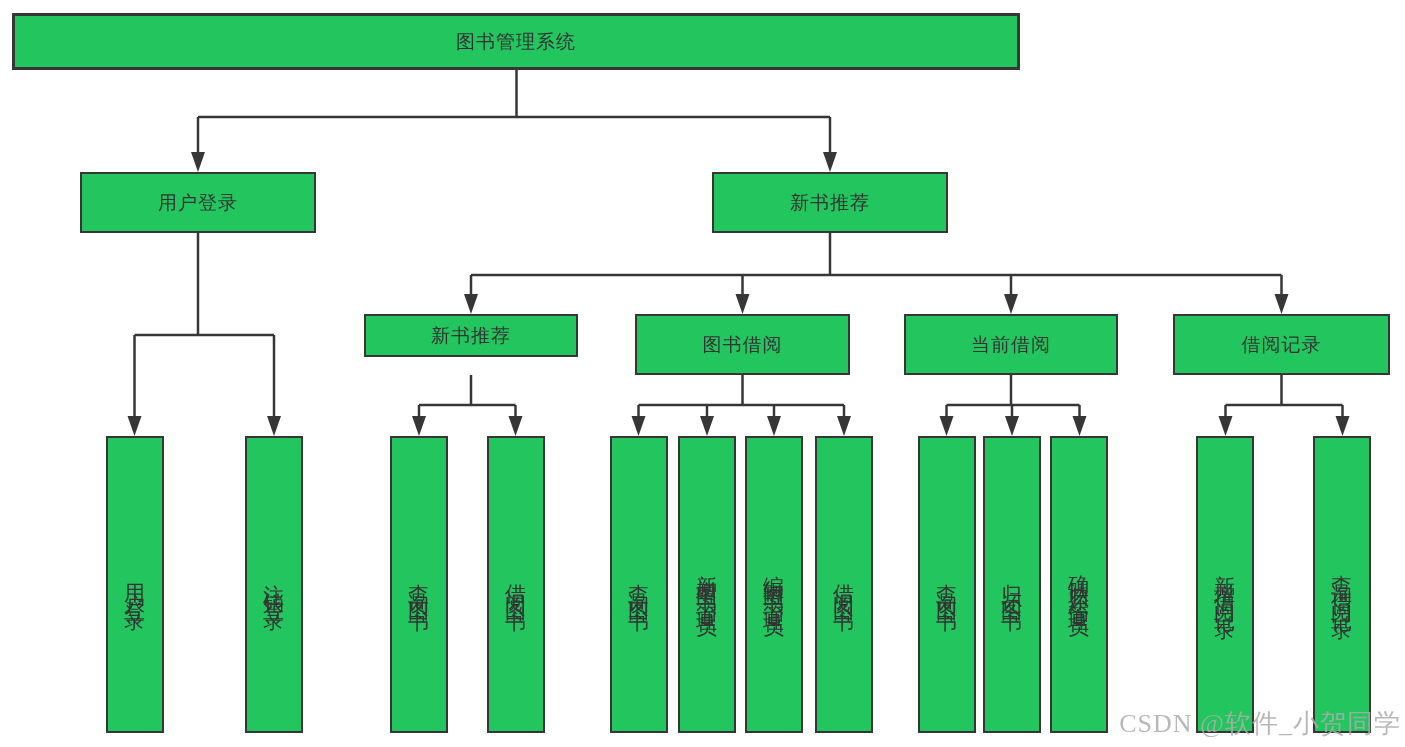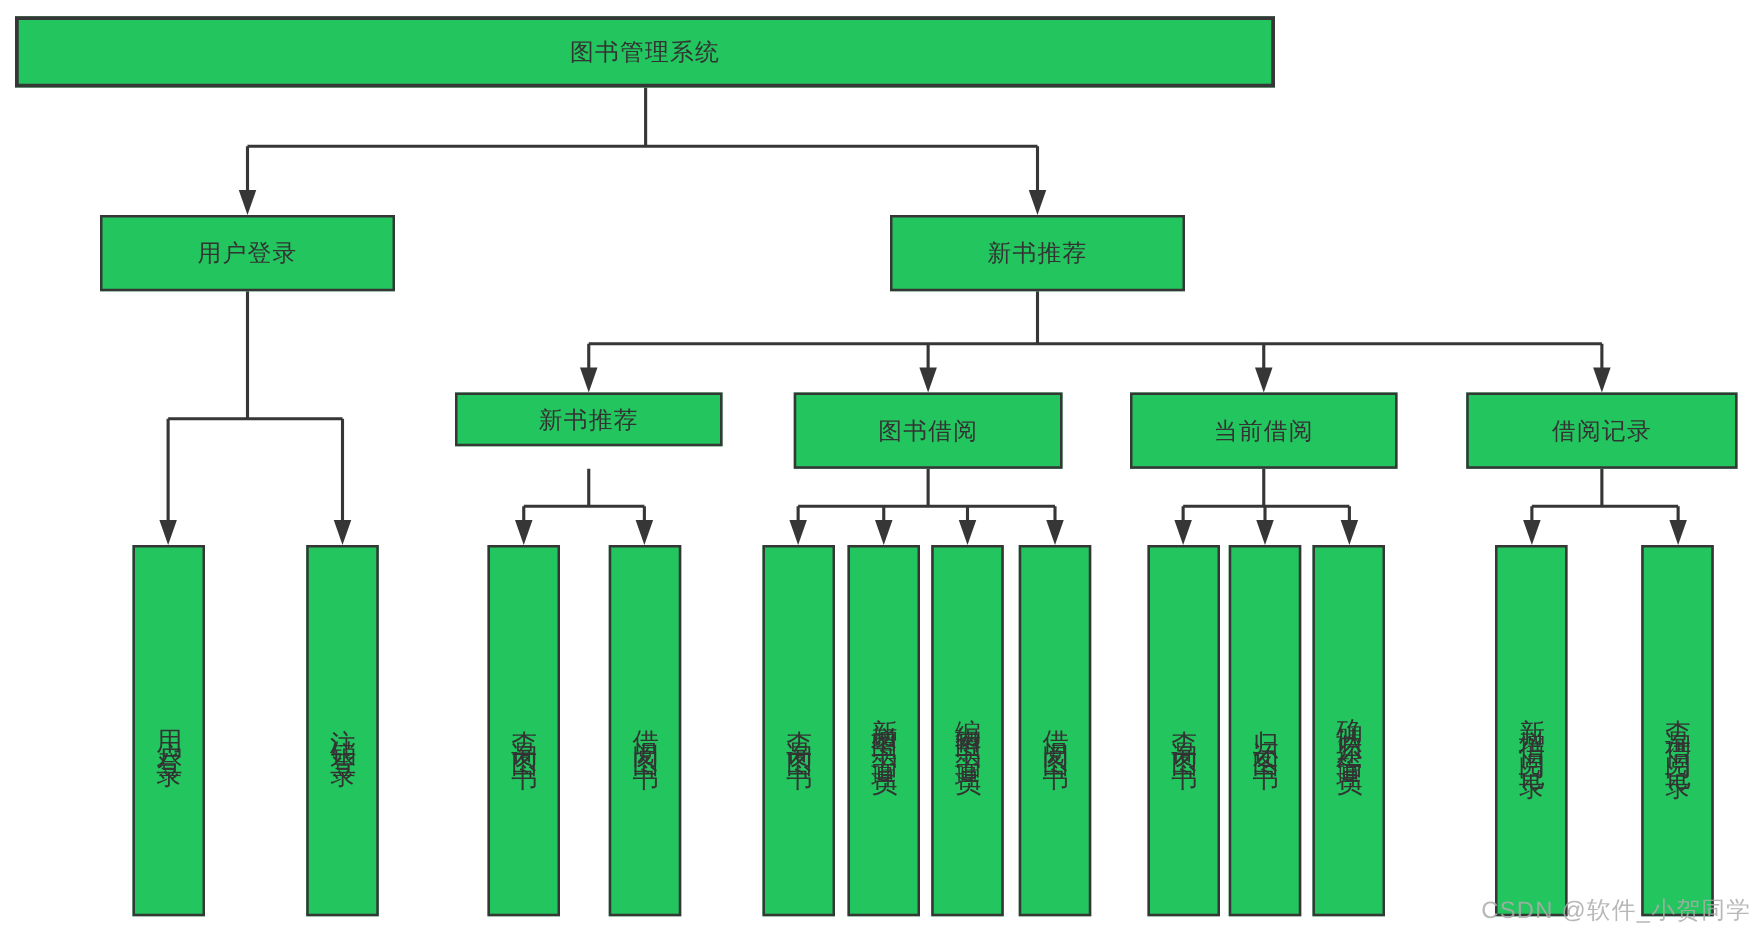"CSDN @软件_小贺同学" #watermark { font-family: none -> Liberation Serif, serif; font-size: 19px -> 26px }
